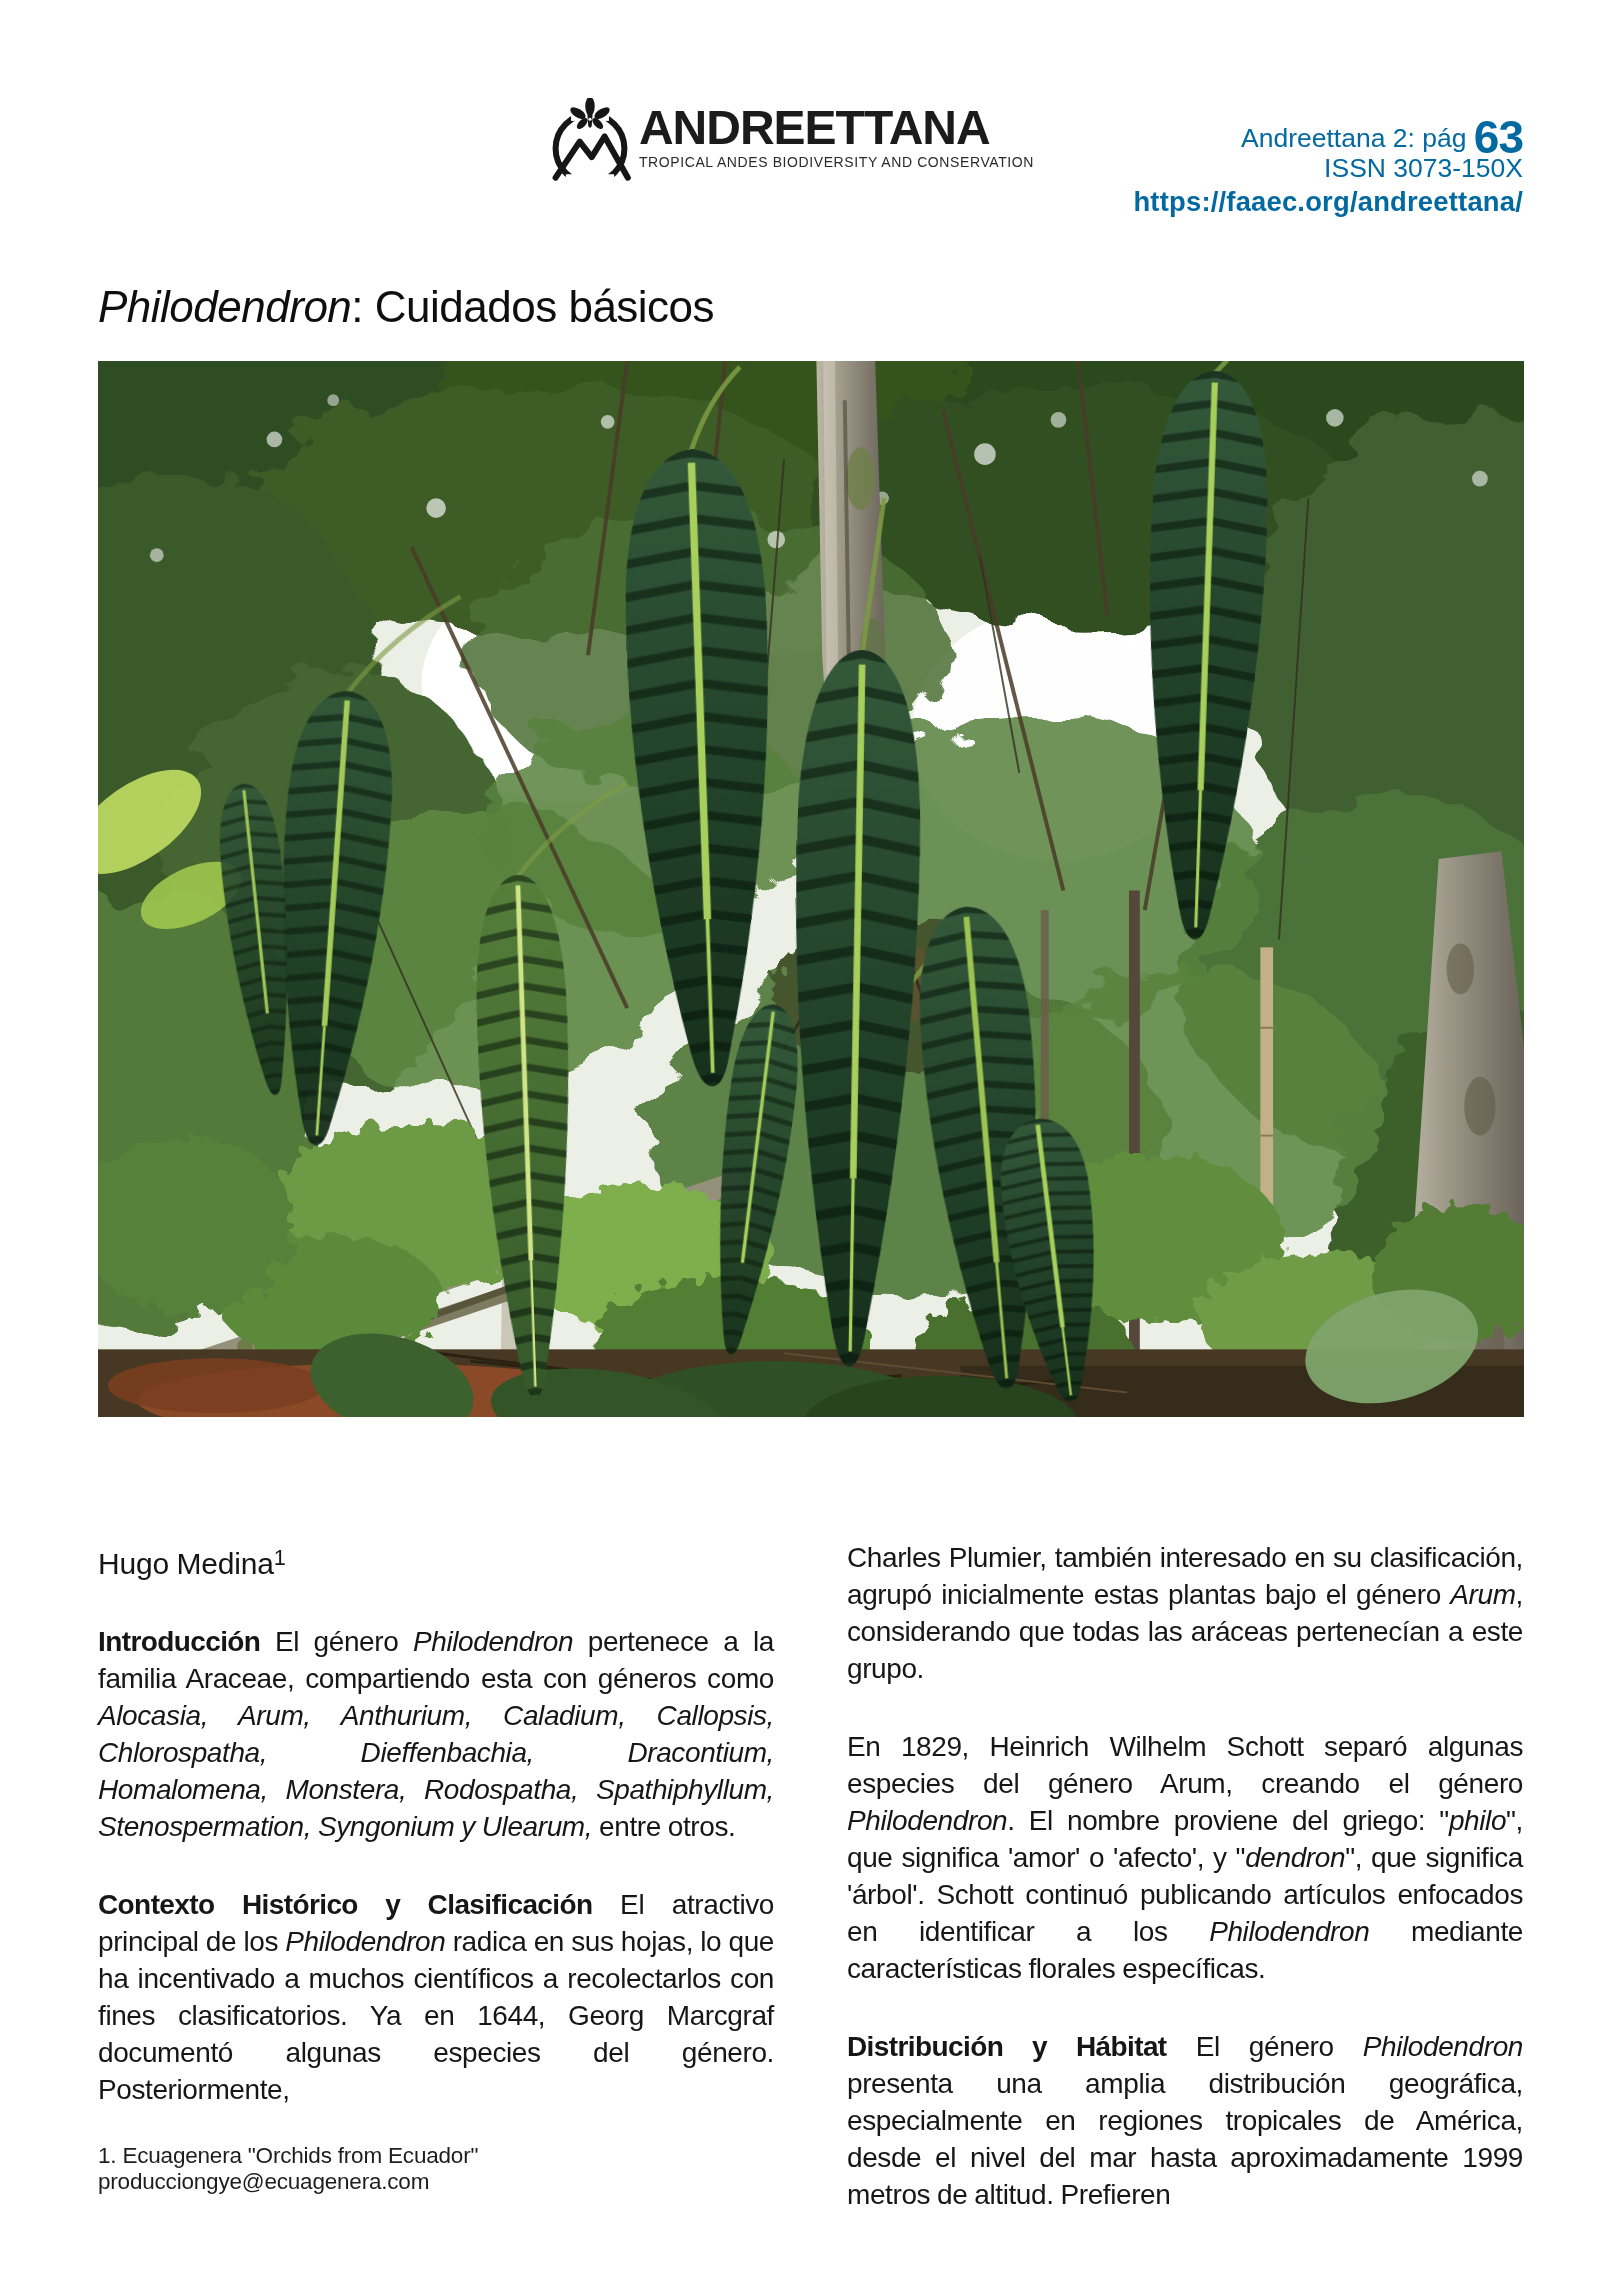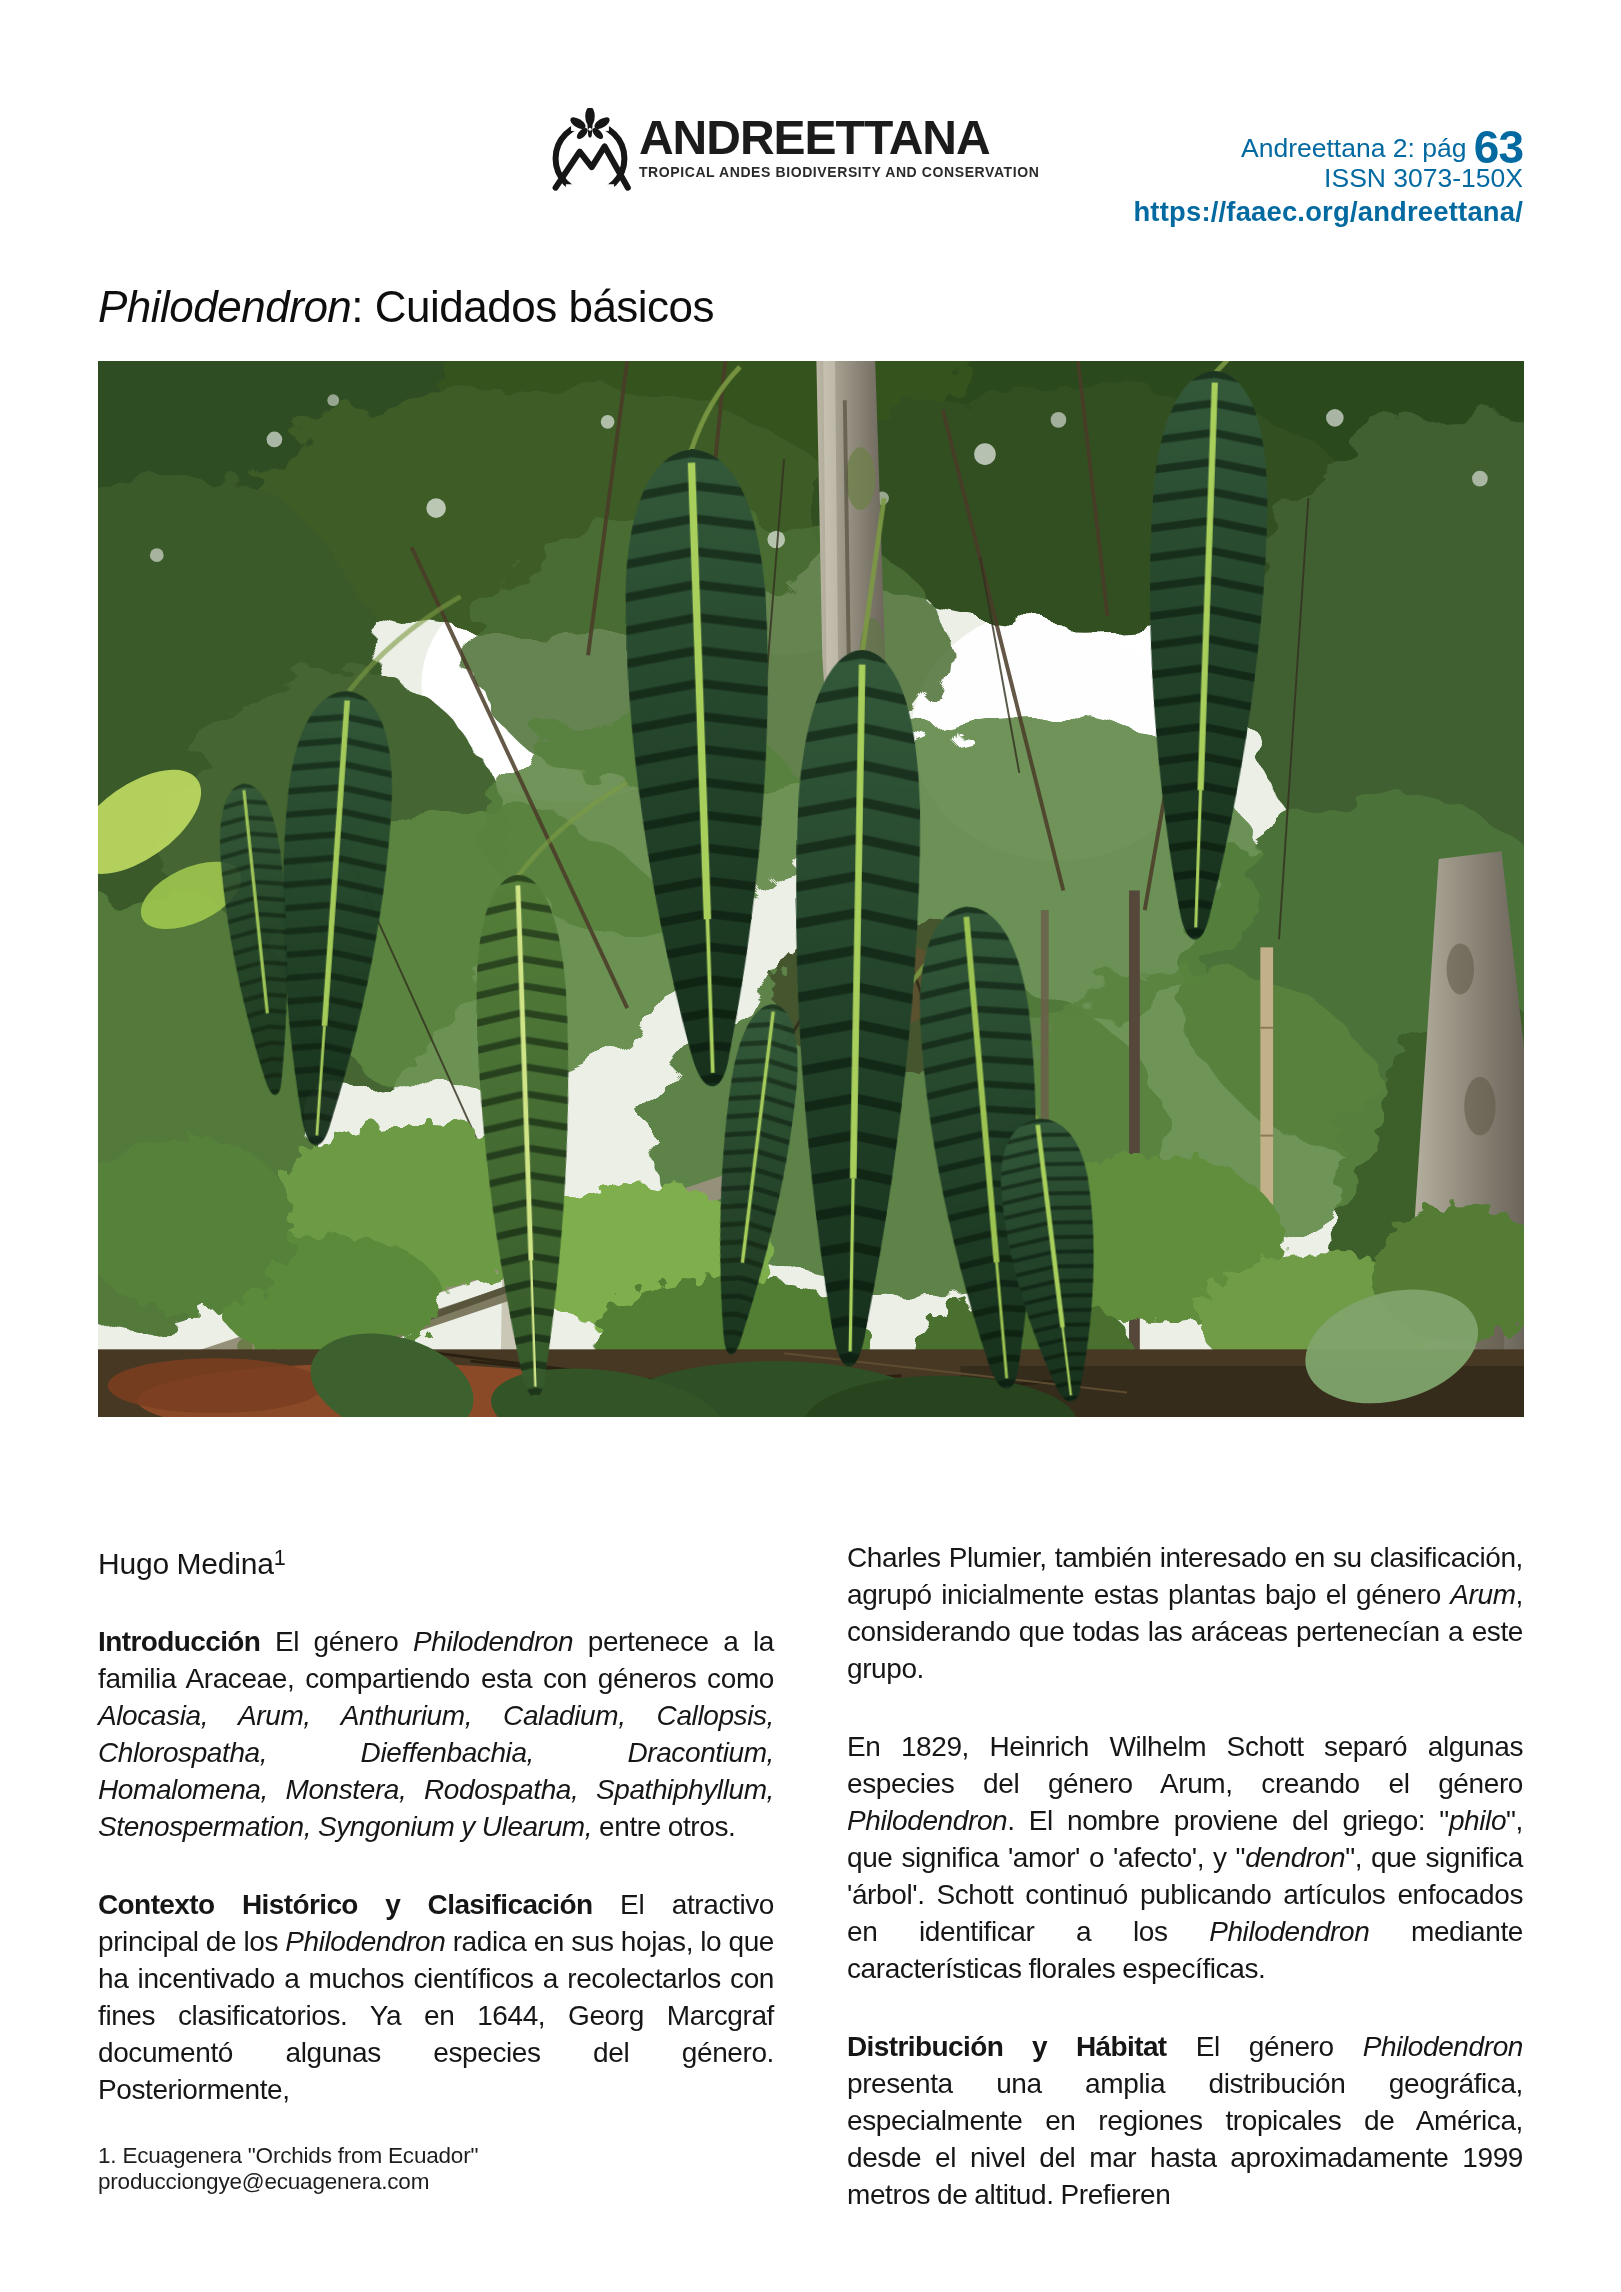"ANDREETTANA" .header { top: 94px -> 84px }
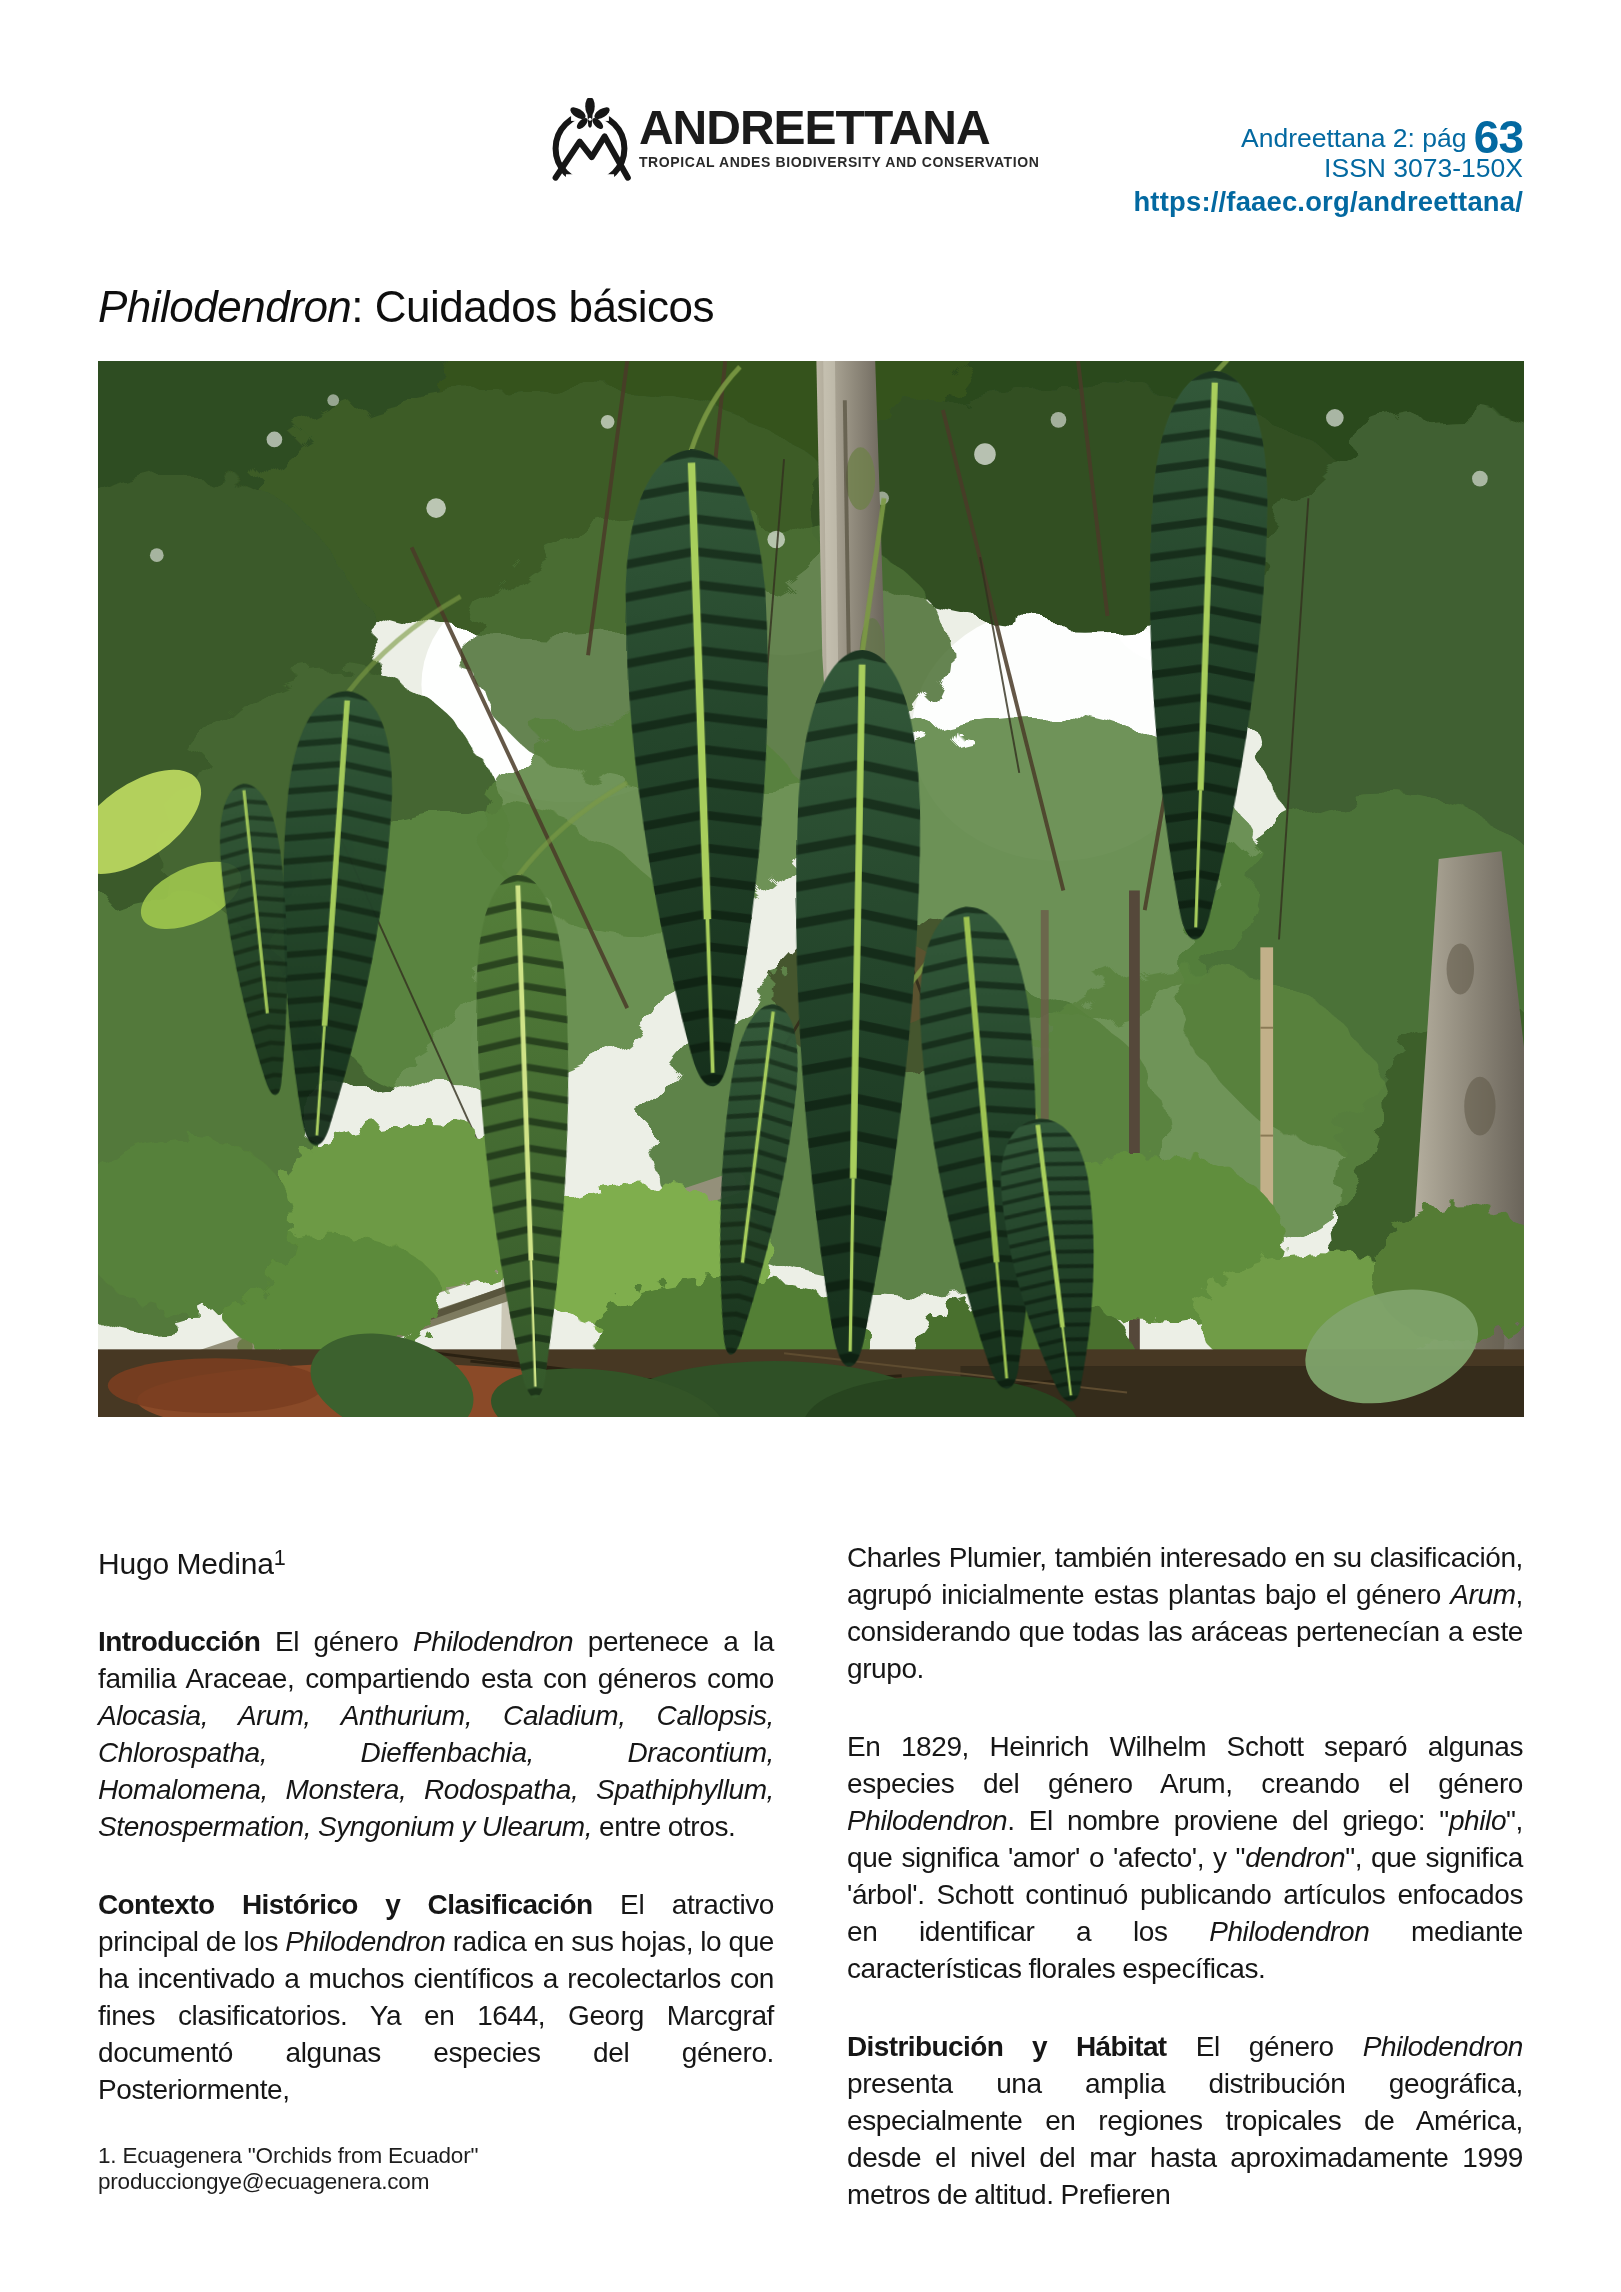"TROPICAL ANDES BIODIVERSITY AND" .brand-tagline { font-weight: bold -> normal }
